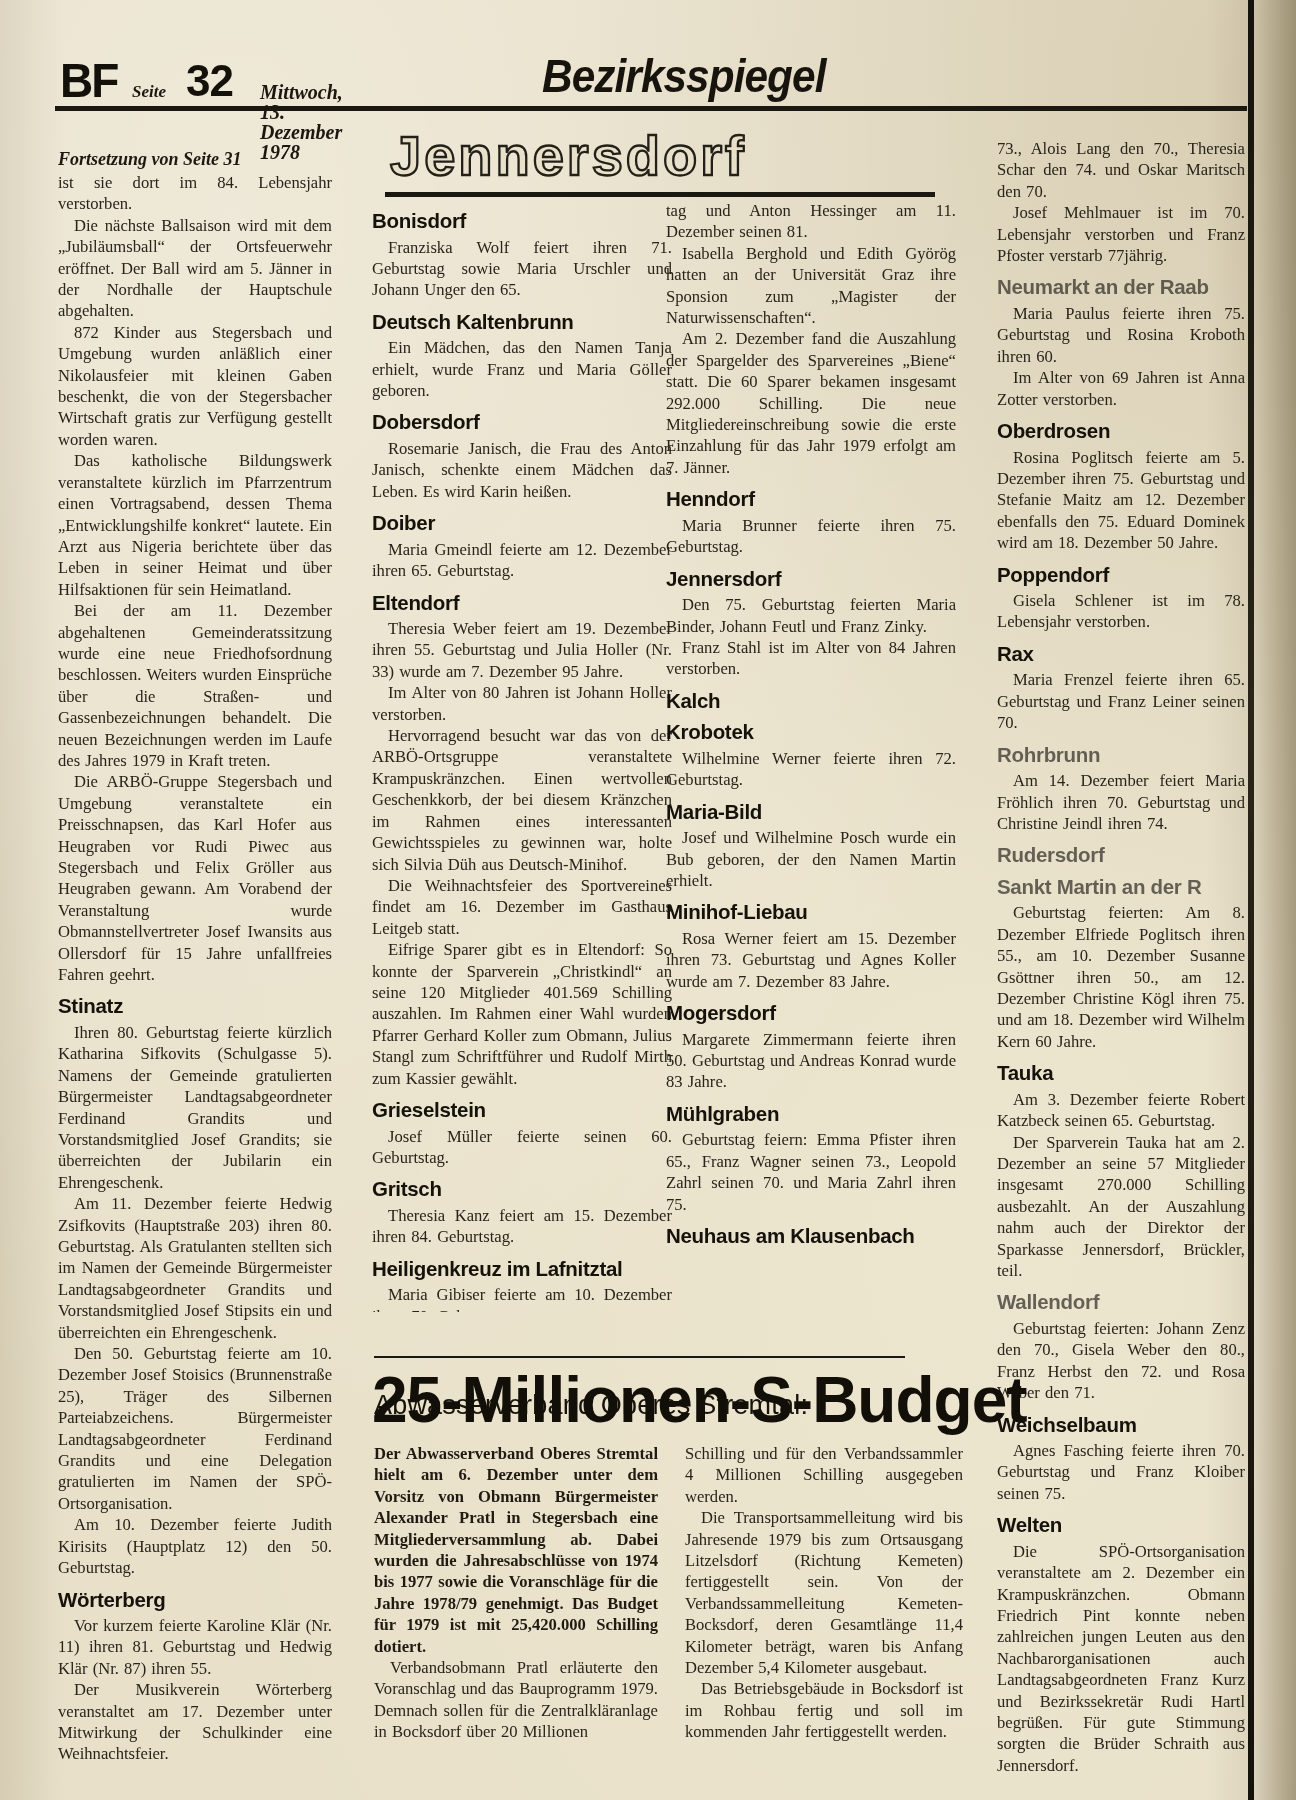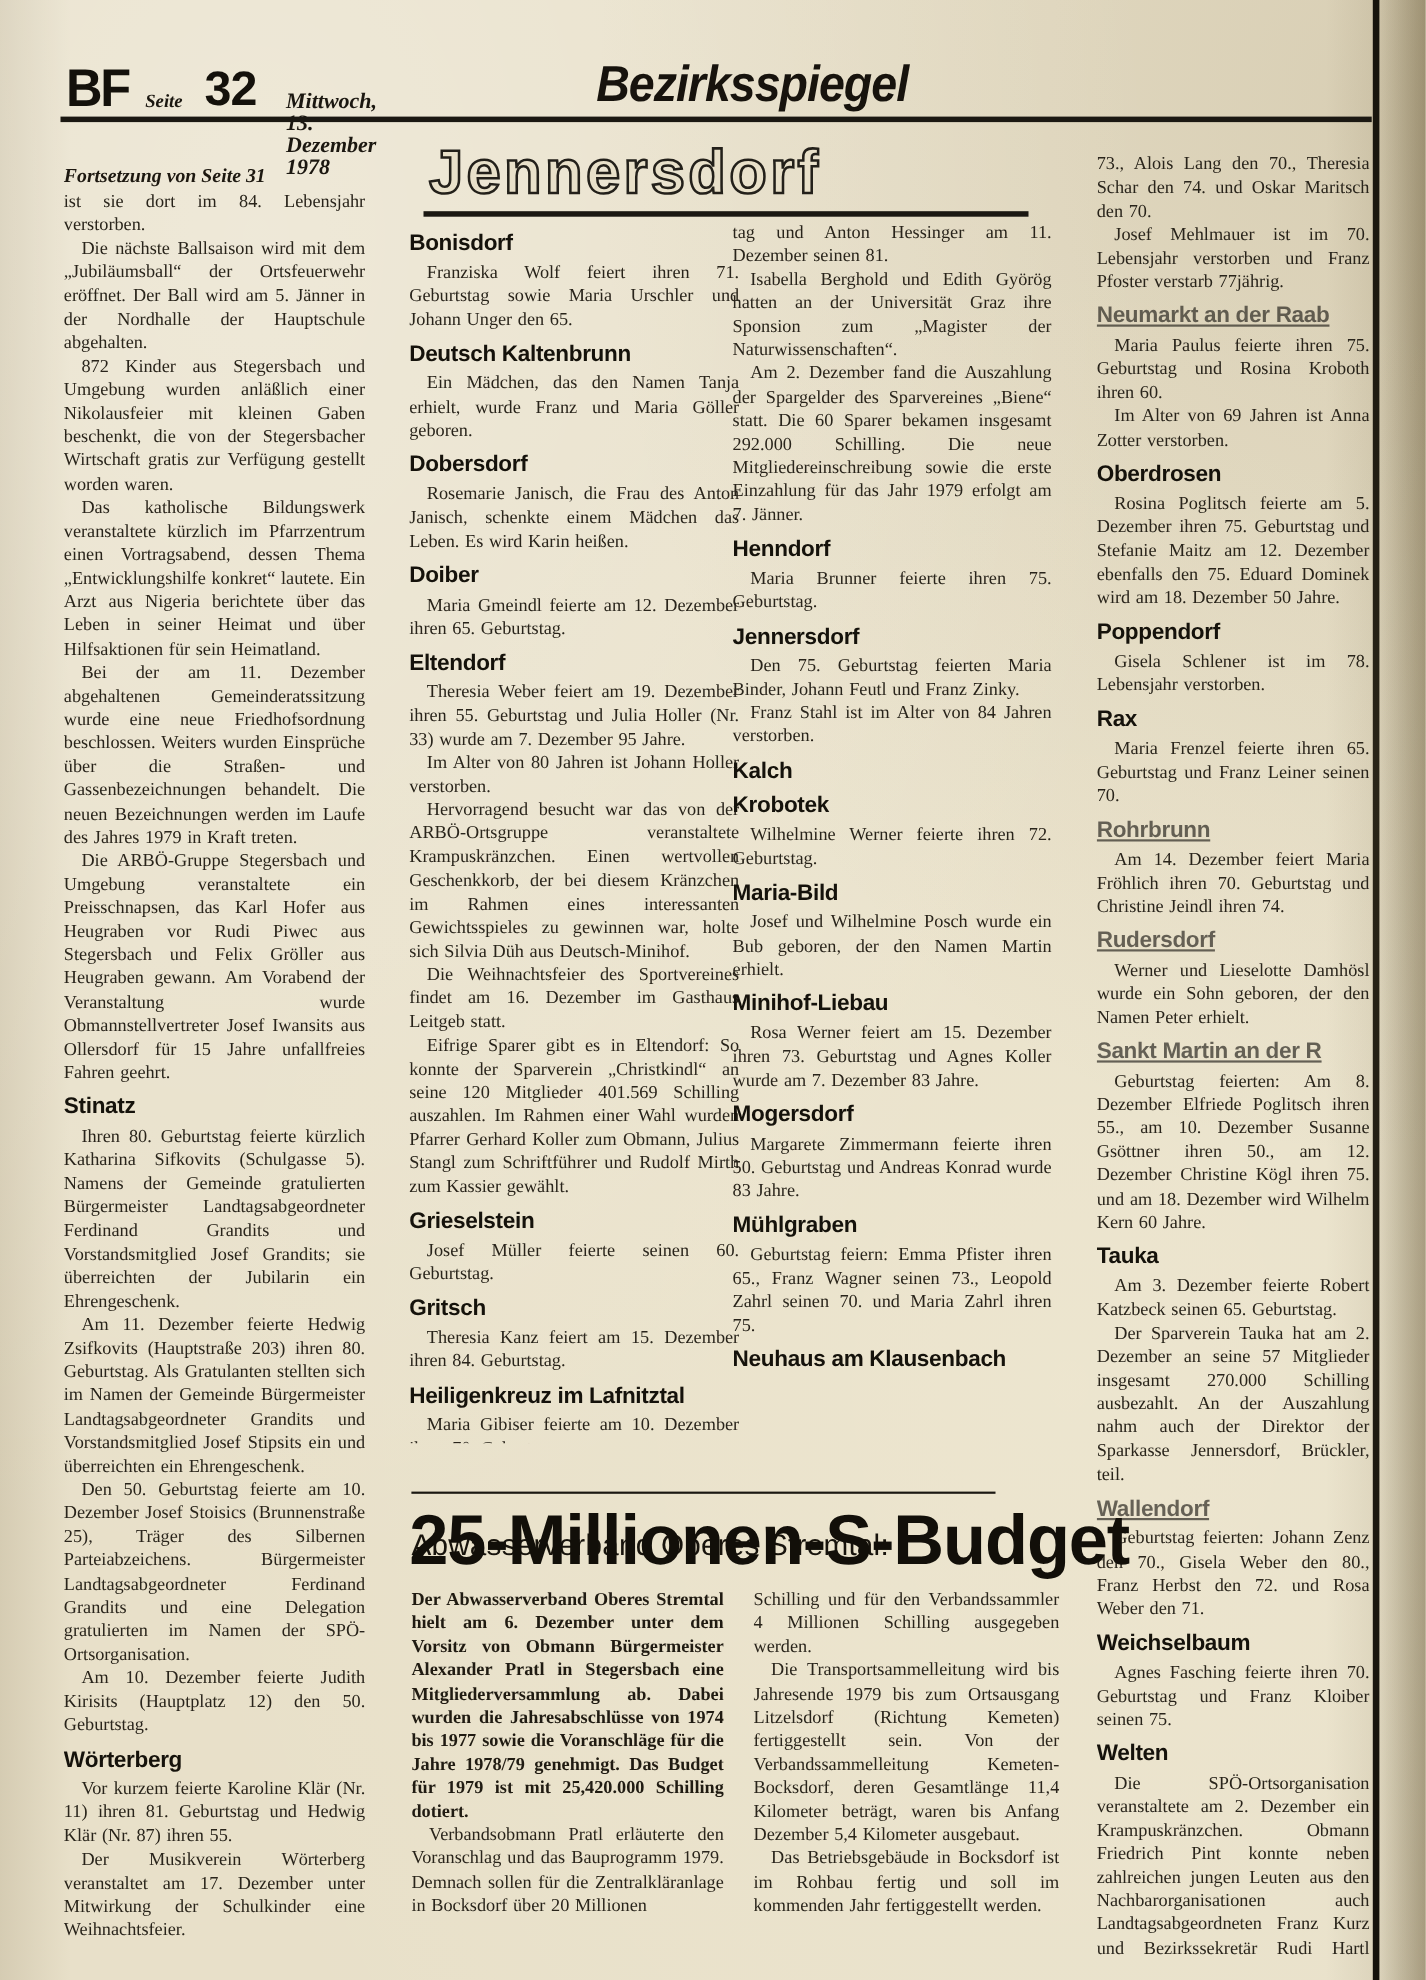"Neumarkt an der Raab" .sec-h.fade { text-decoration: underline -> none }
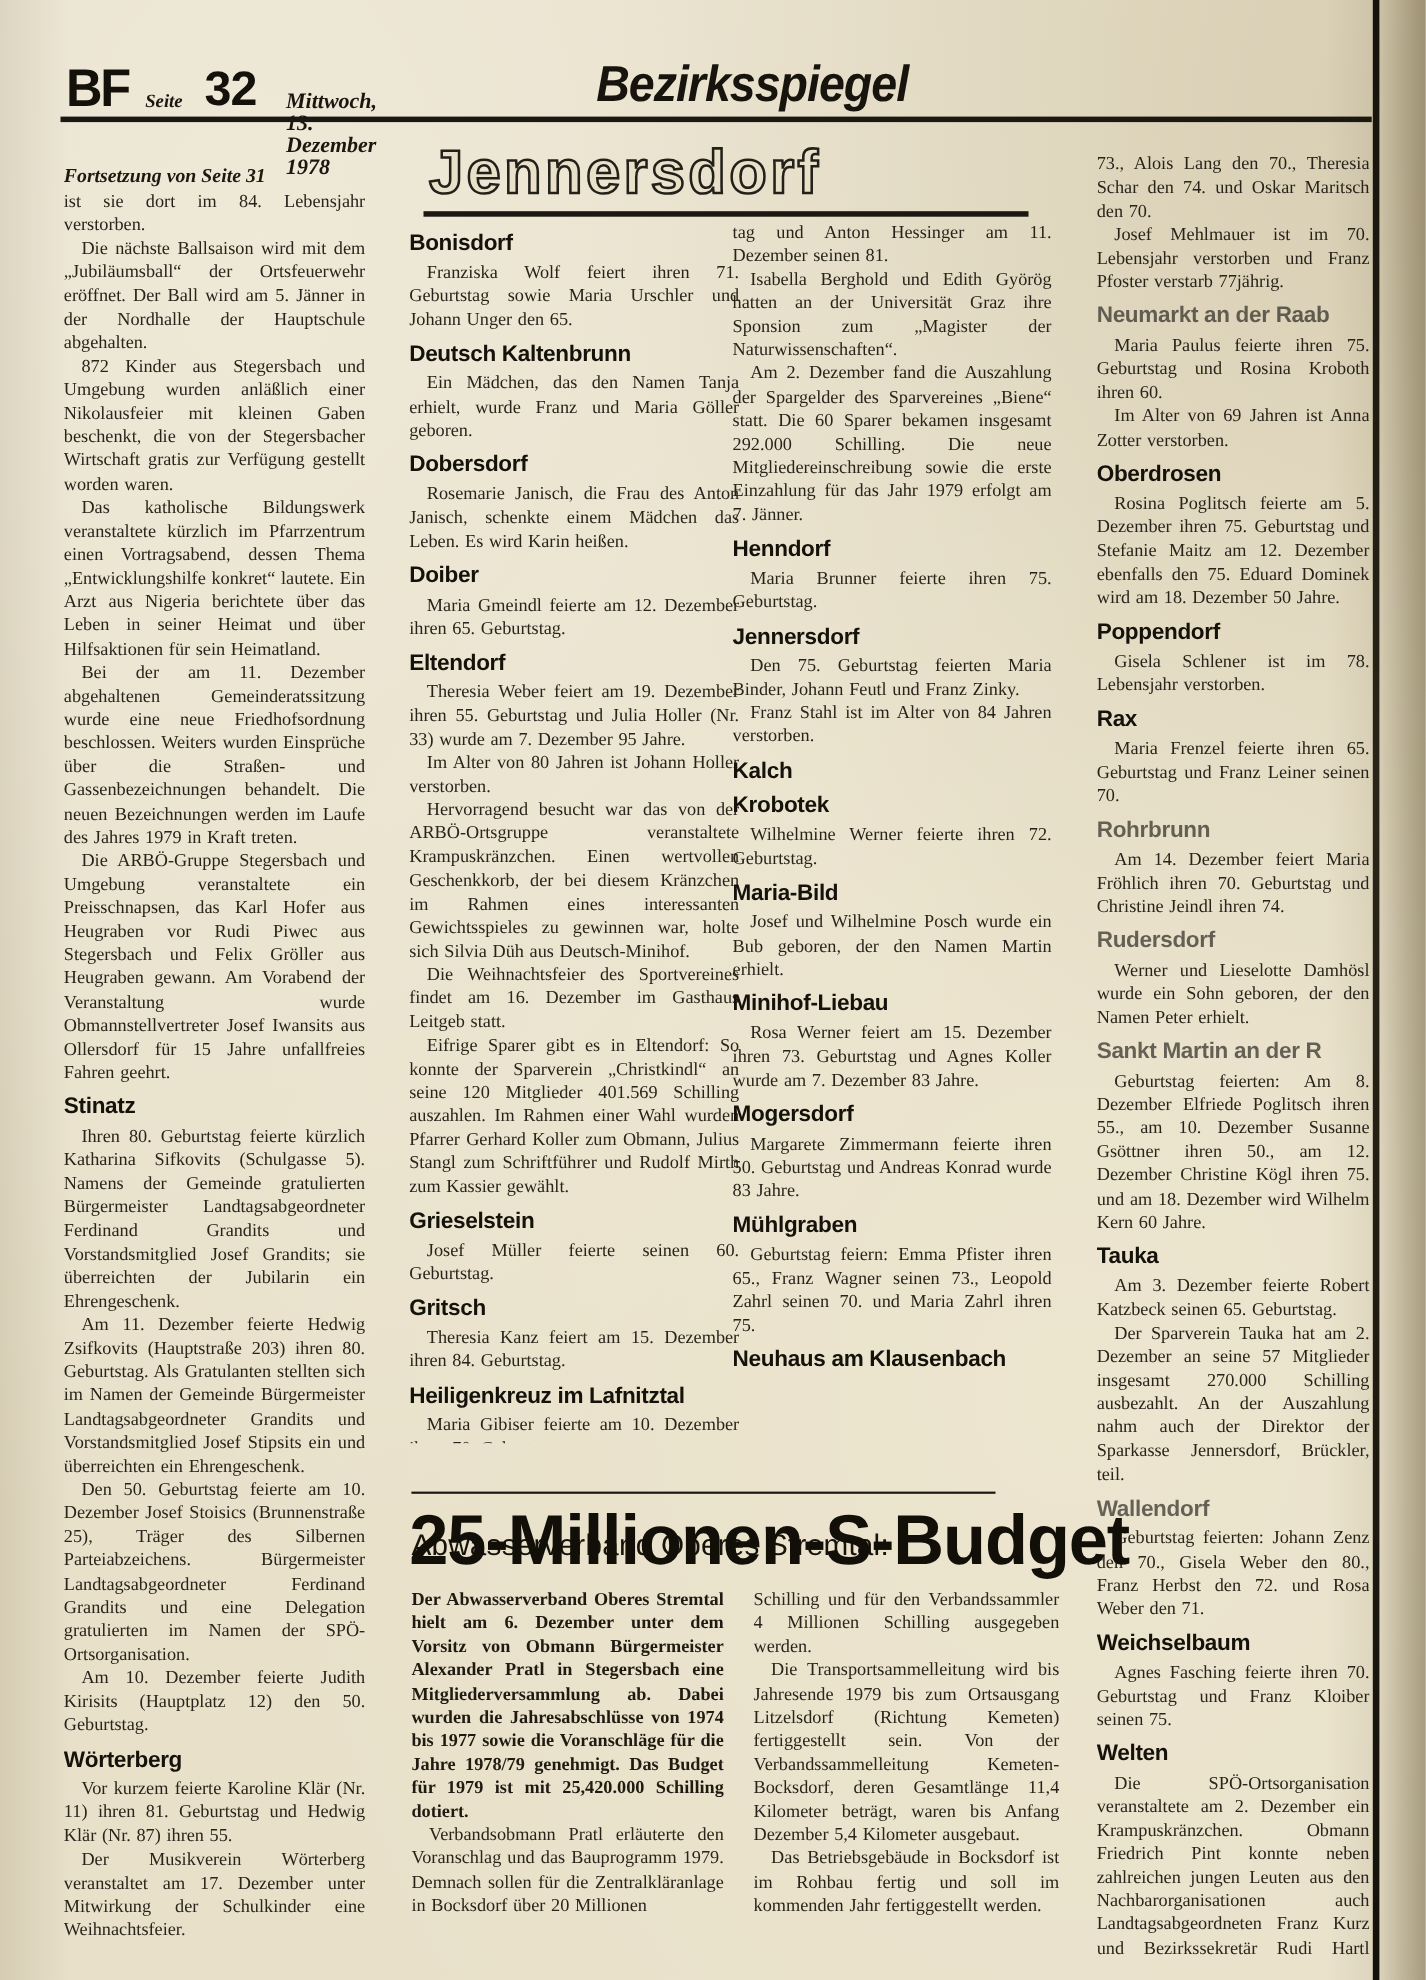"Werner und Lieselotte Damhösl wurde" p.para { html: <p>Werner und Lieselotte Damhösl wurde ein Sohn geboren, der den Namen Peter erhielt.</p> -> none }
